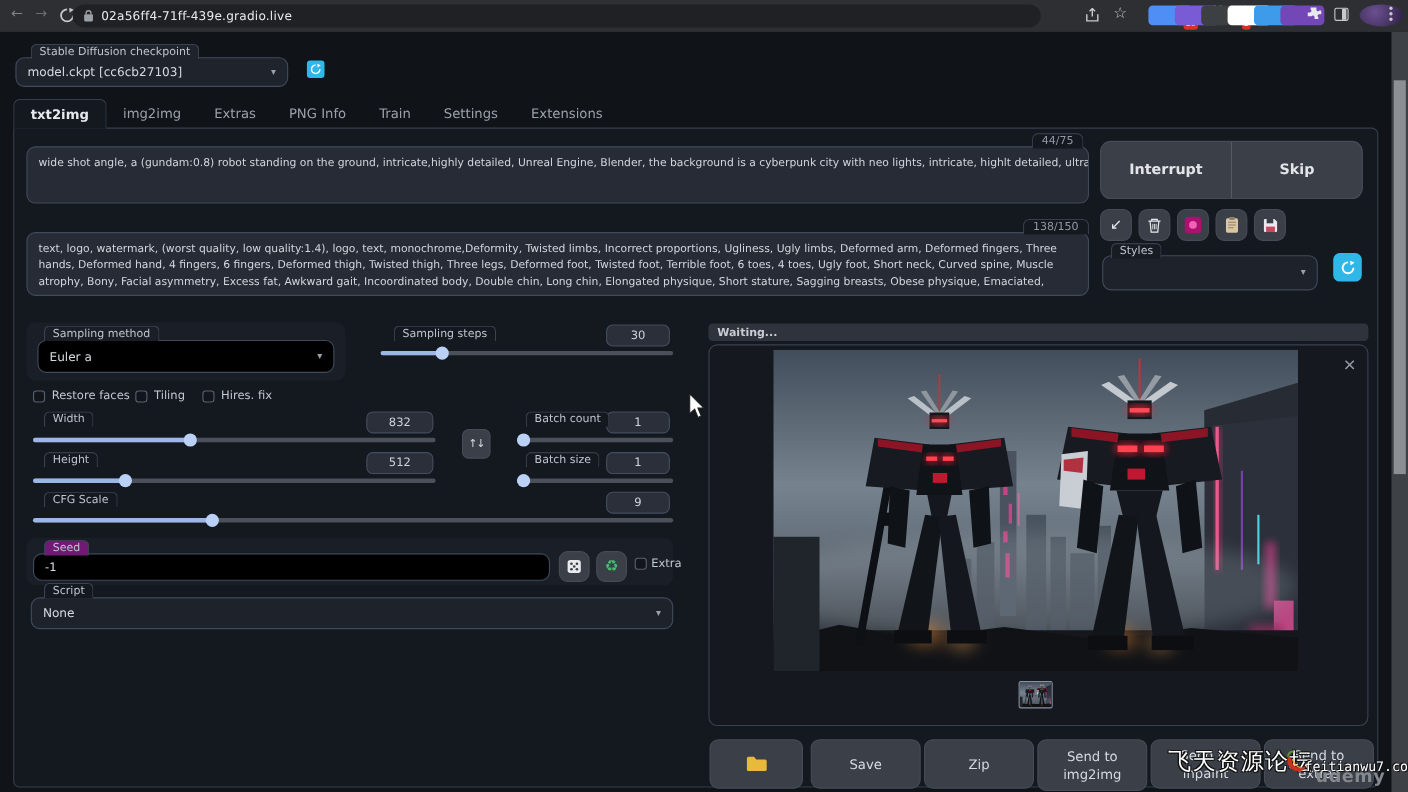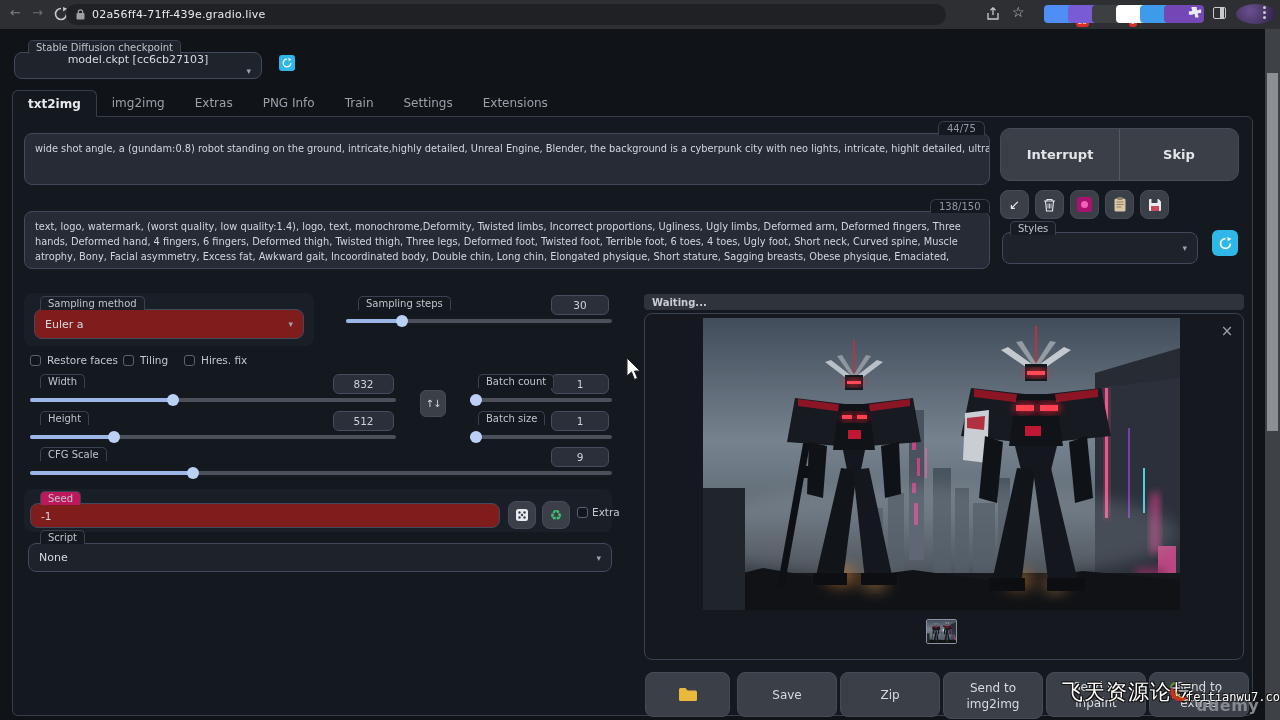"model.ckpt [cc6cb27103]" div.inputbox { flex-direction: column -> none }
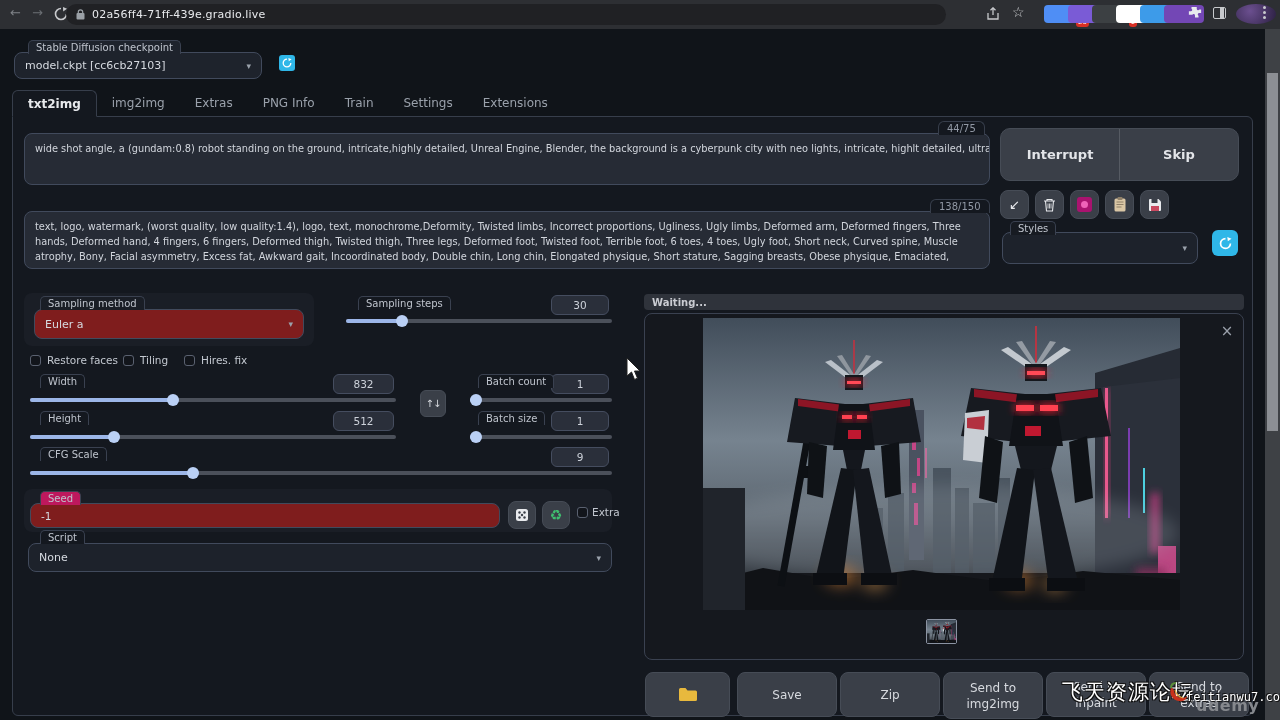"Euler a" .inputbox { background: #7f1d1d -> #000000 }
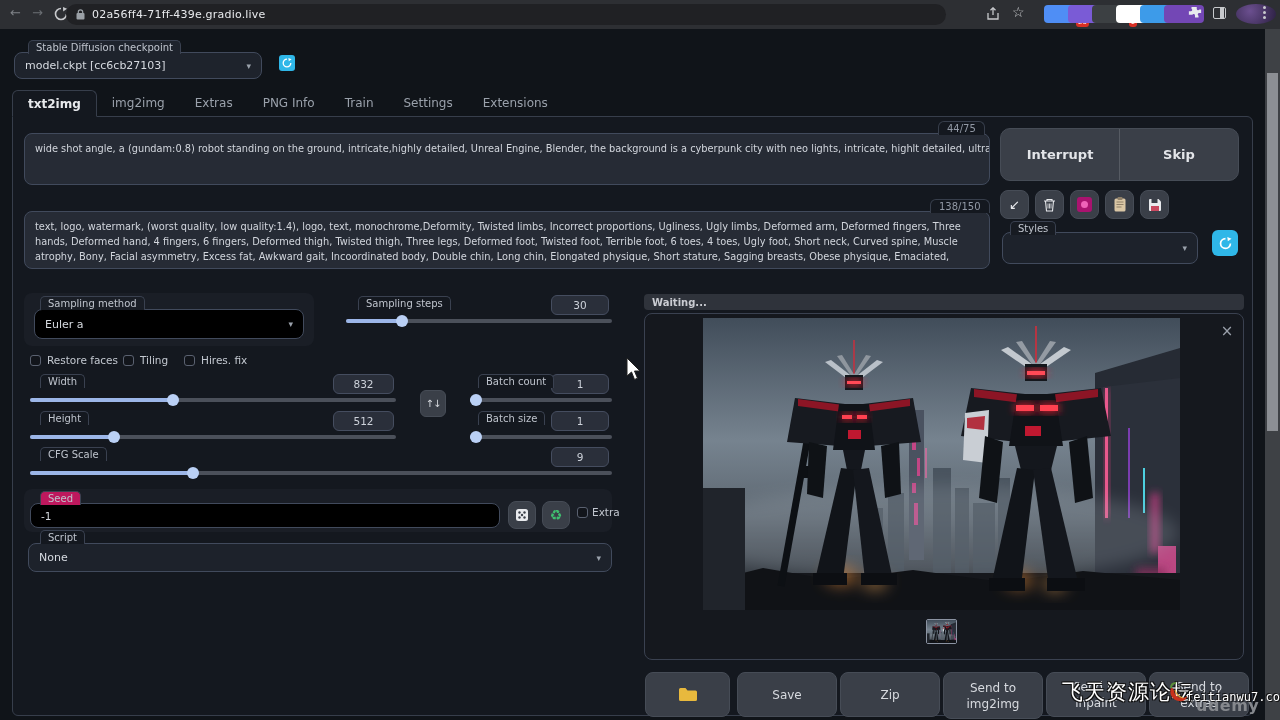"Seed" span.lbl { background: #be185d -> #701a75 }
